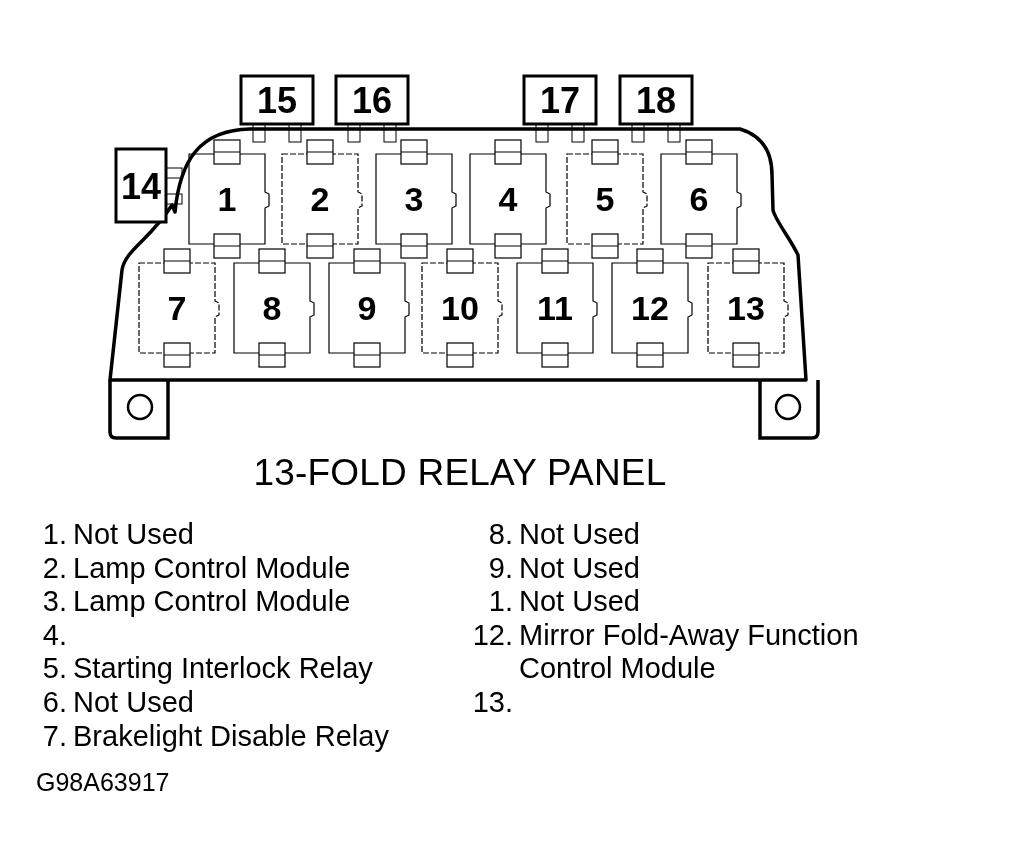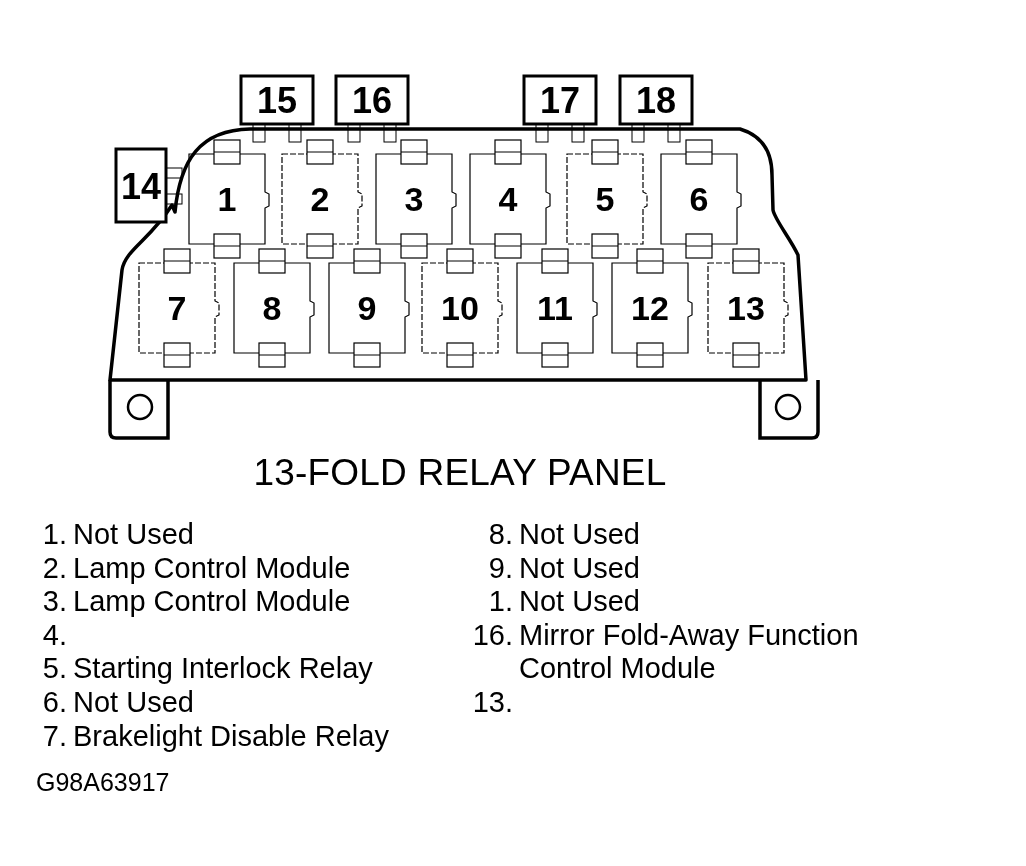"16." span.legend-num { text: 16 -> 12 }
